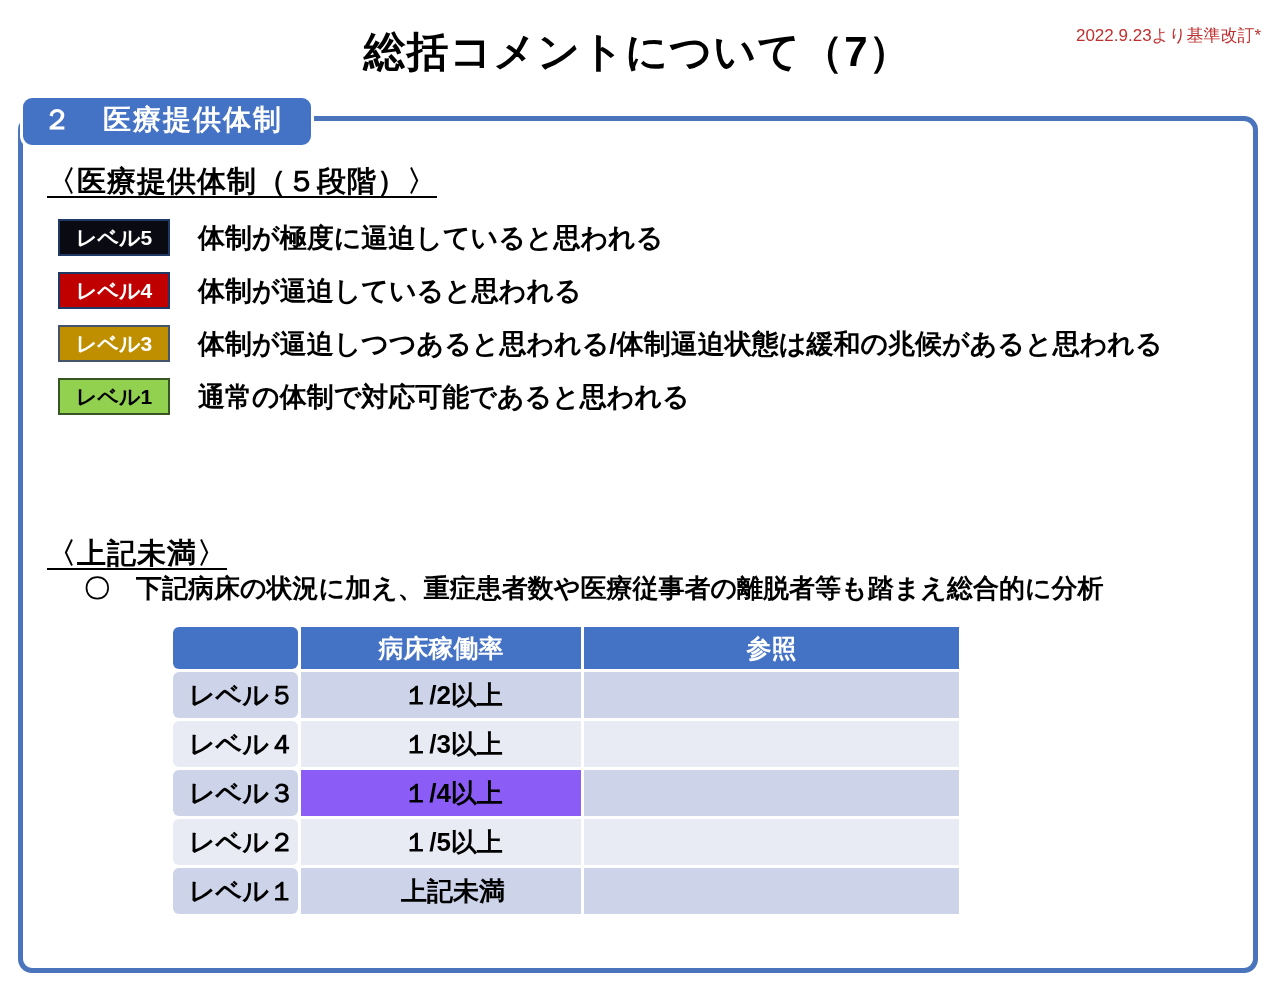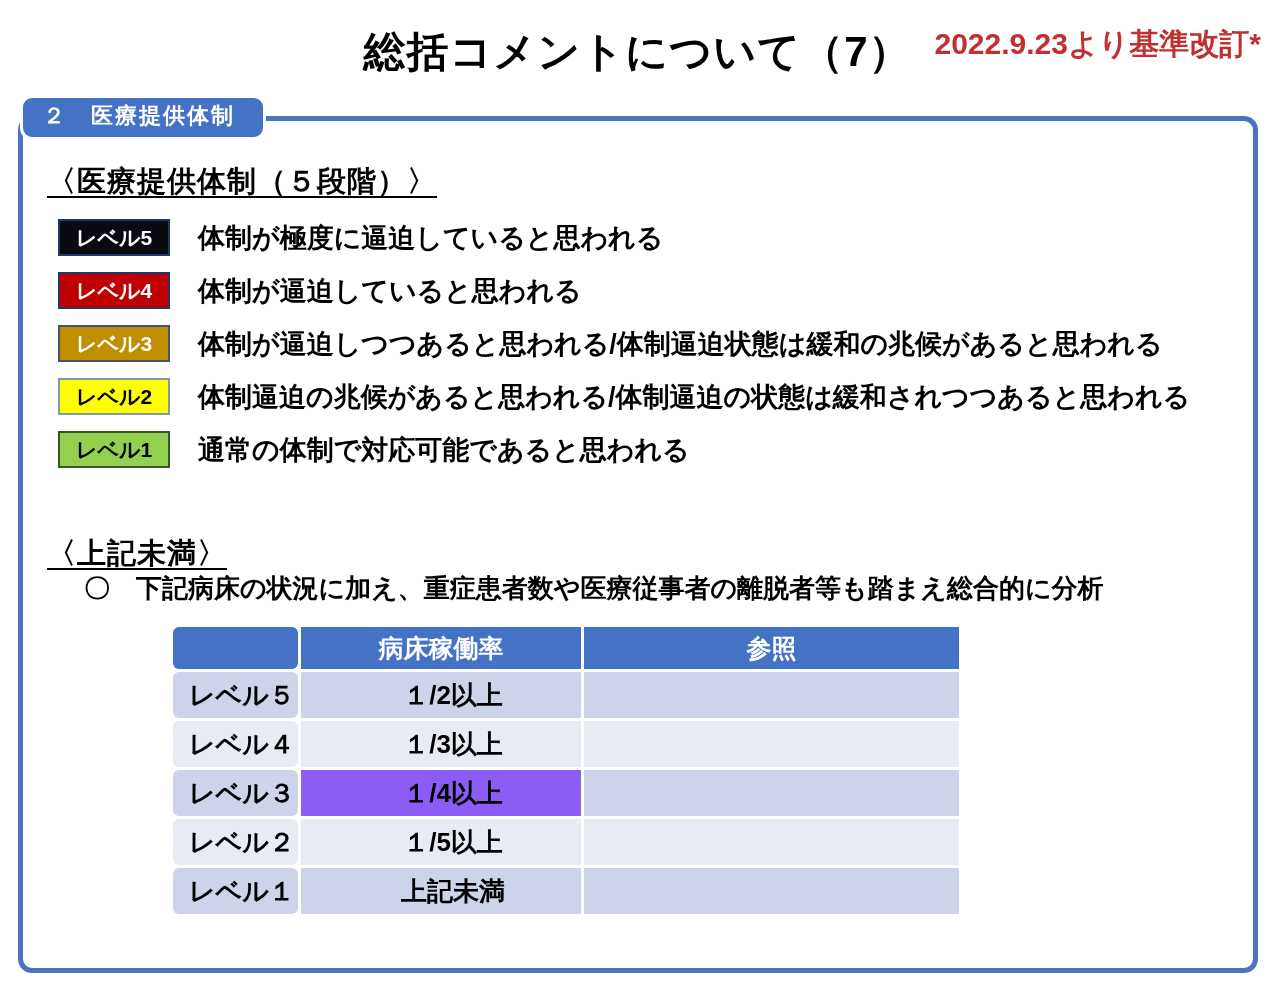"2022.9.23より基準改訂*" .revision { font-size: 30px -> 17px; font-weight: bold -> normal }
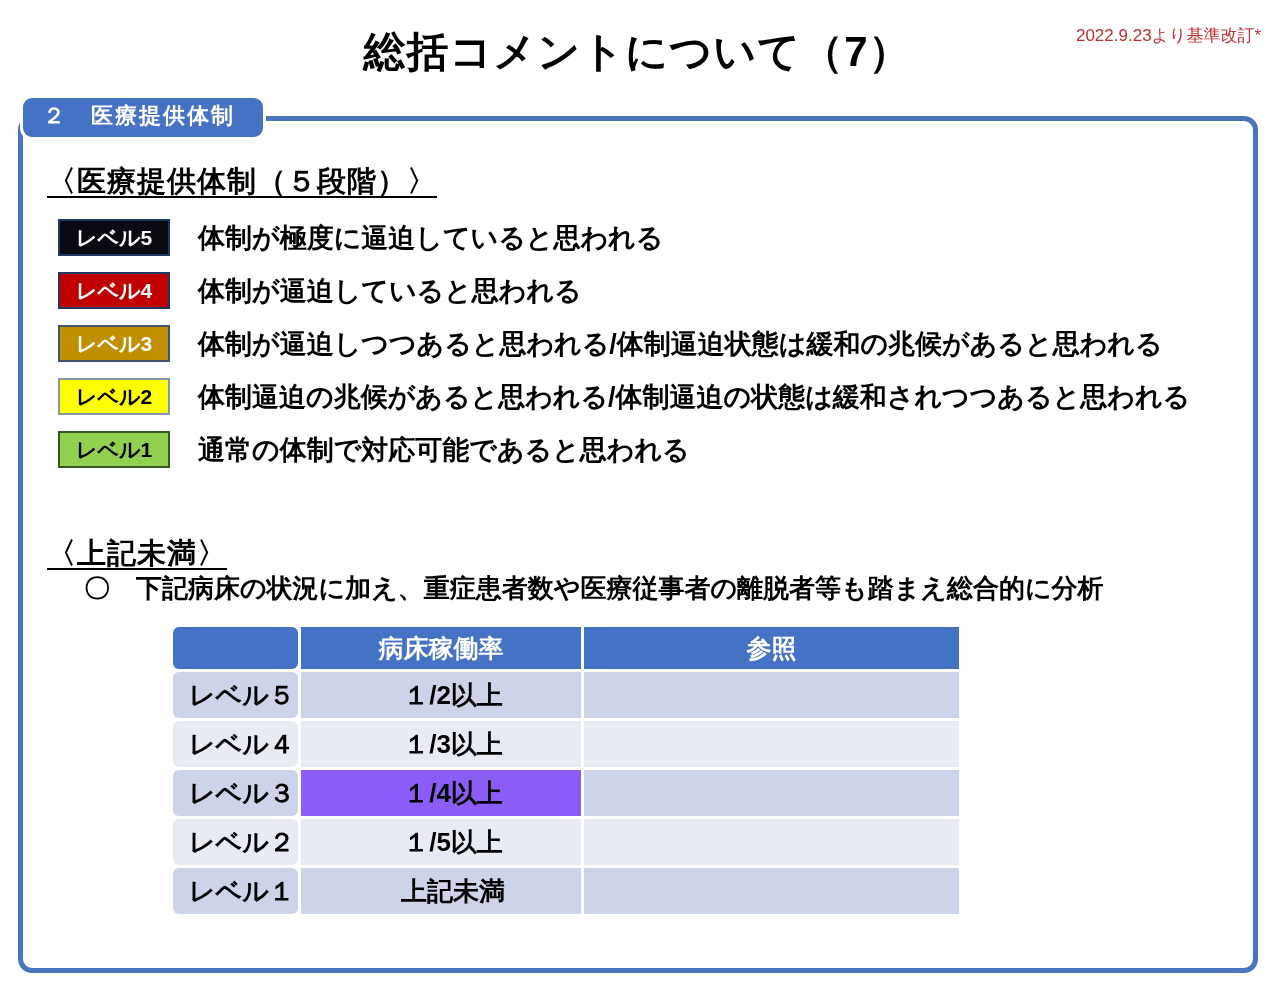"２ 医療提供体制" .section-badge { font-size: 22px -> 28px }
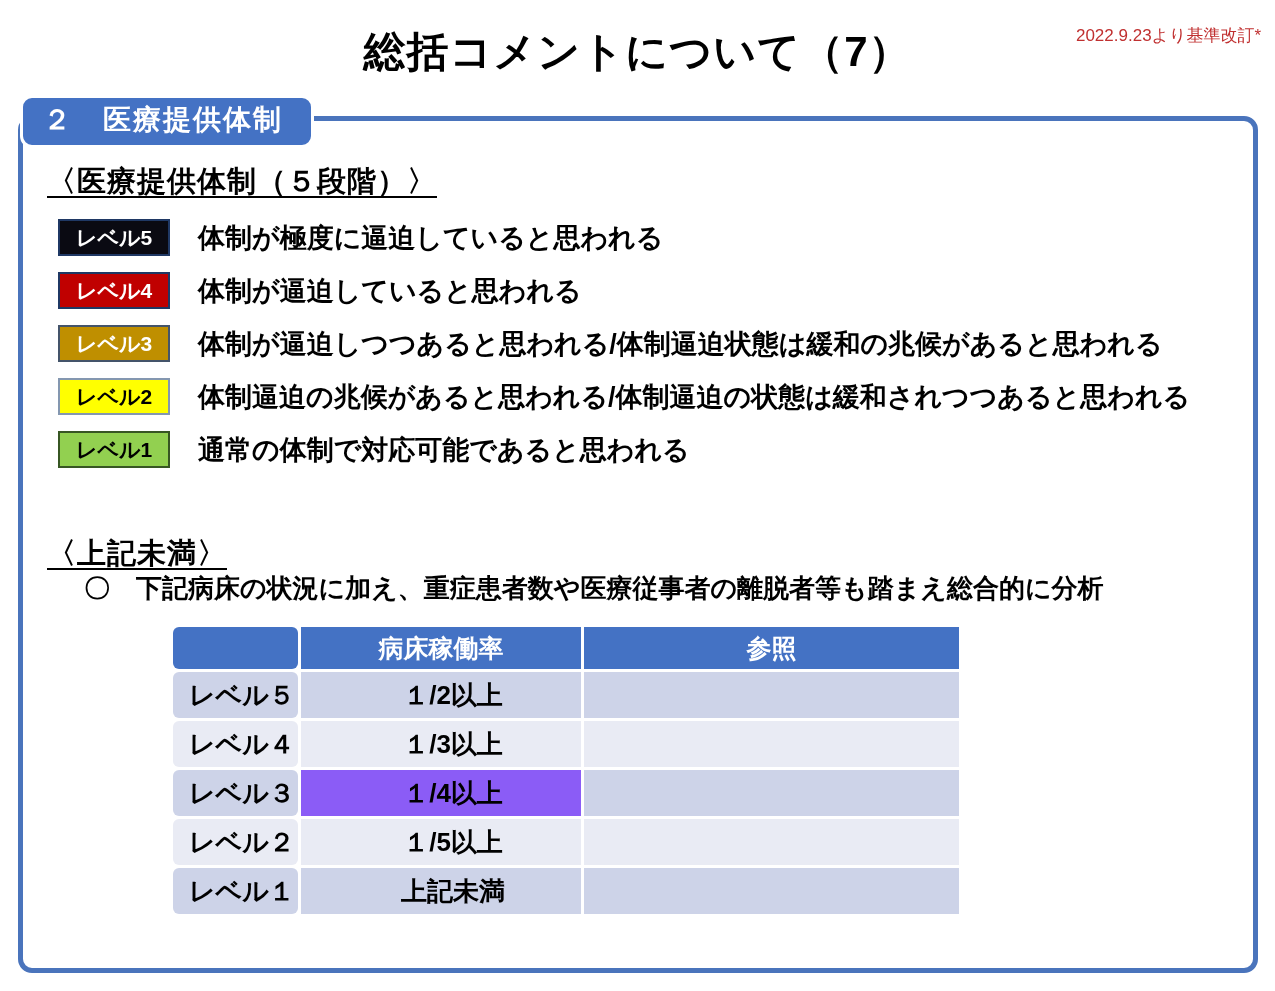"レベル2" div.level-row { html: <div> <span>レベル2</span> <span>体制逼迫の兆候があると思われる/体制逼迫の状態は緩和されつつあると思われる</span> </div> -> none }
